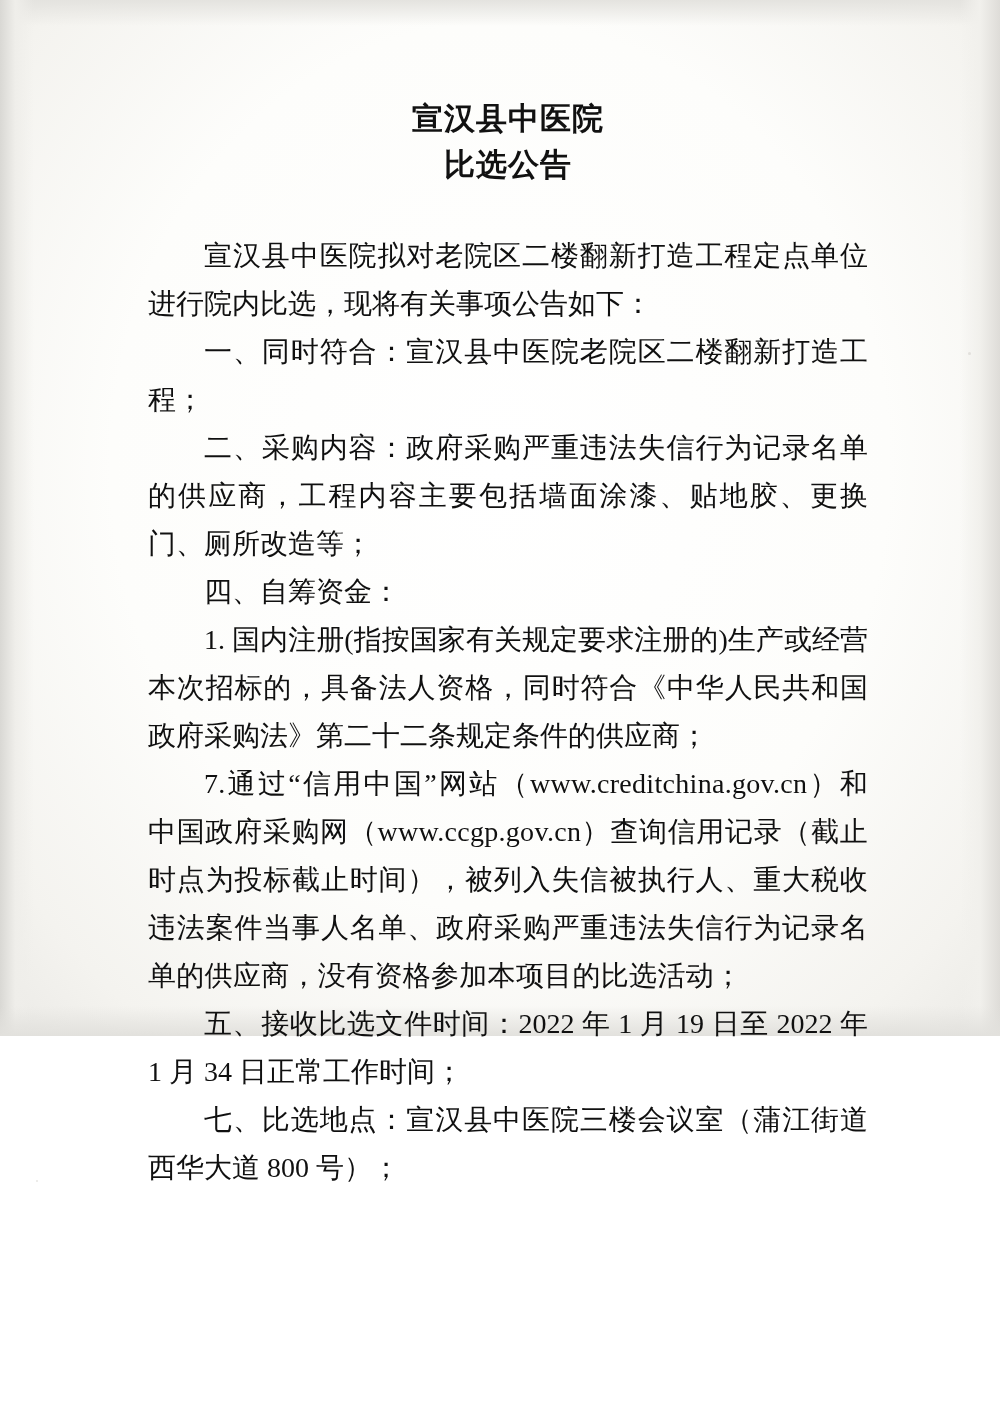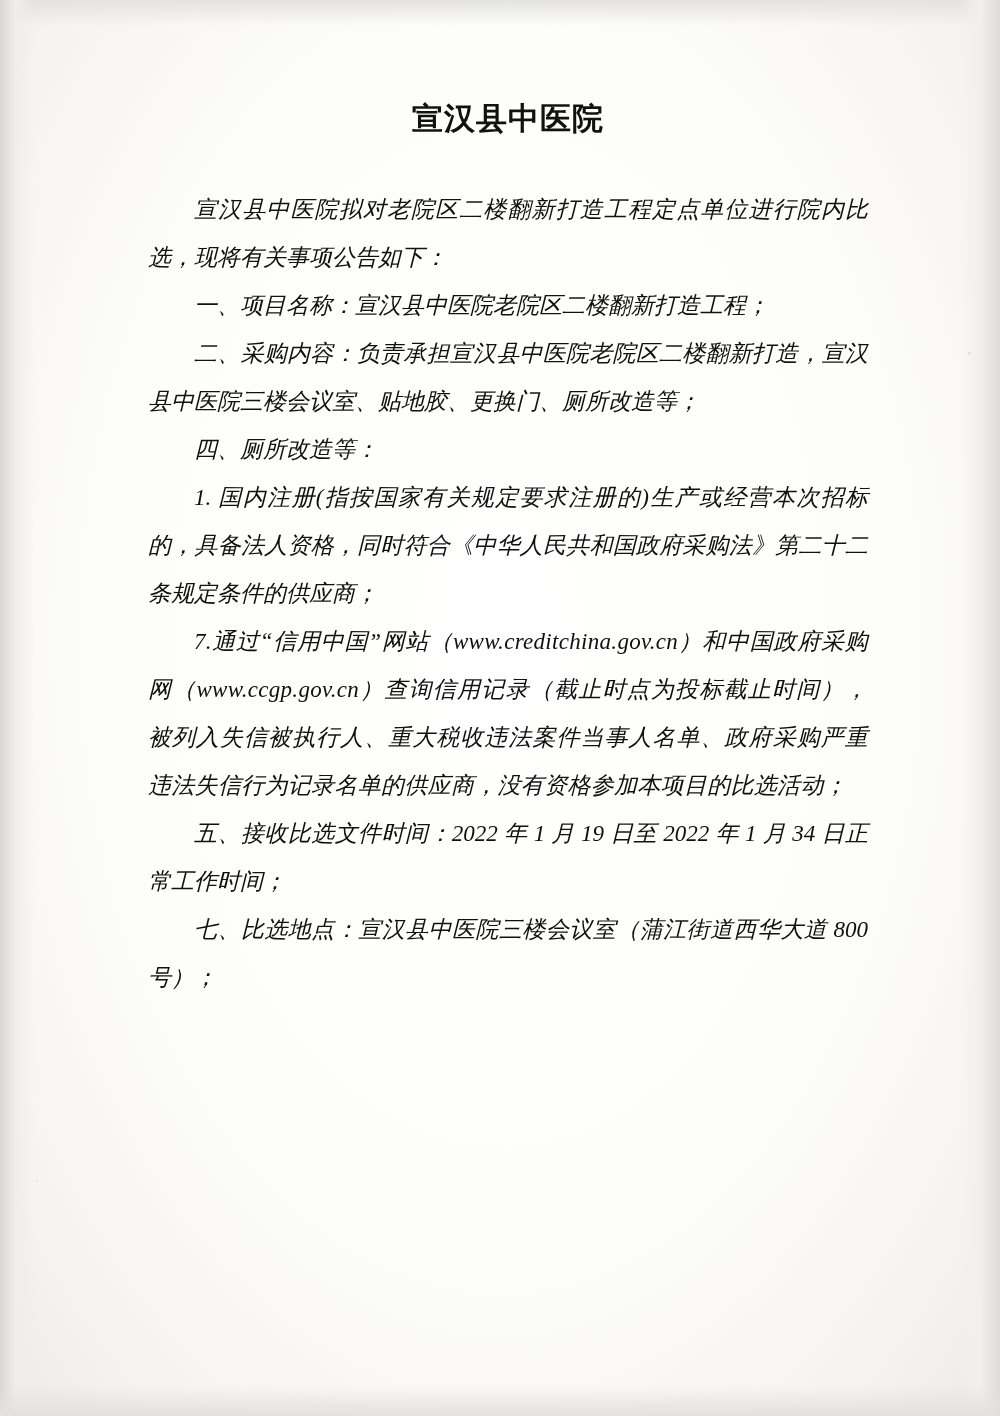"宣汉县中医院" .page { height: 1416px -> 1036px }
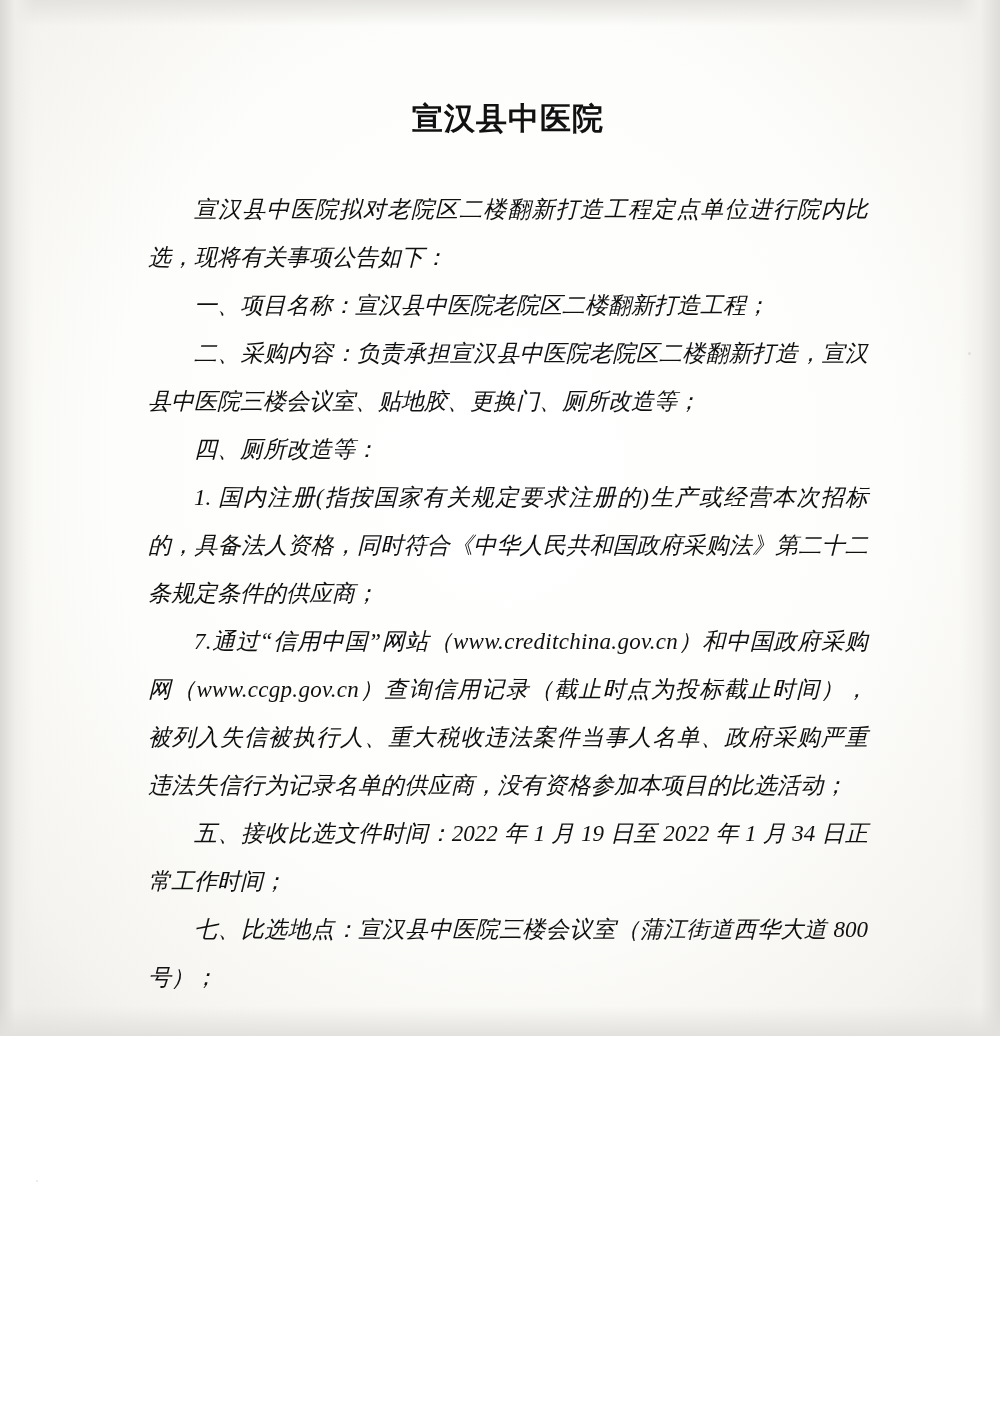"比选公告" span.line { html: none -> <span>比选公告</span> }
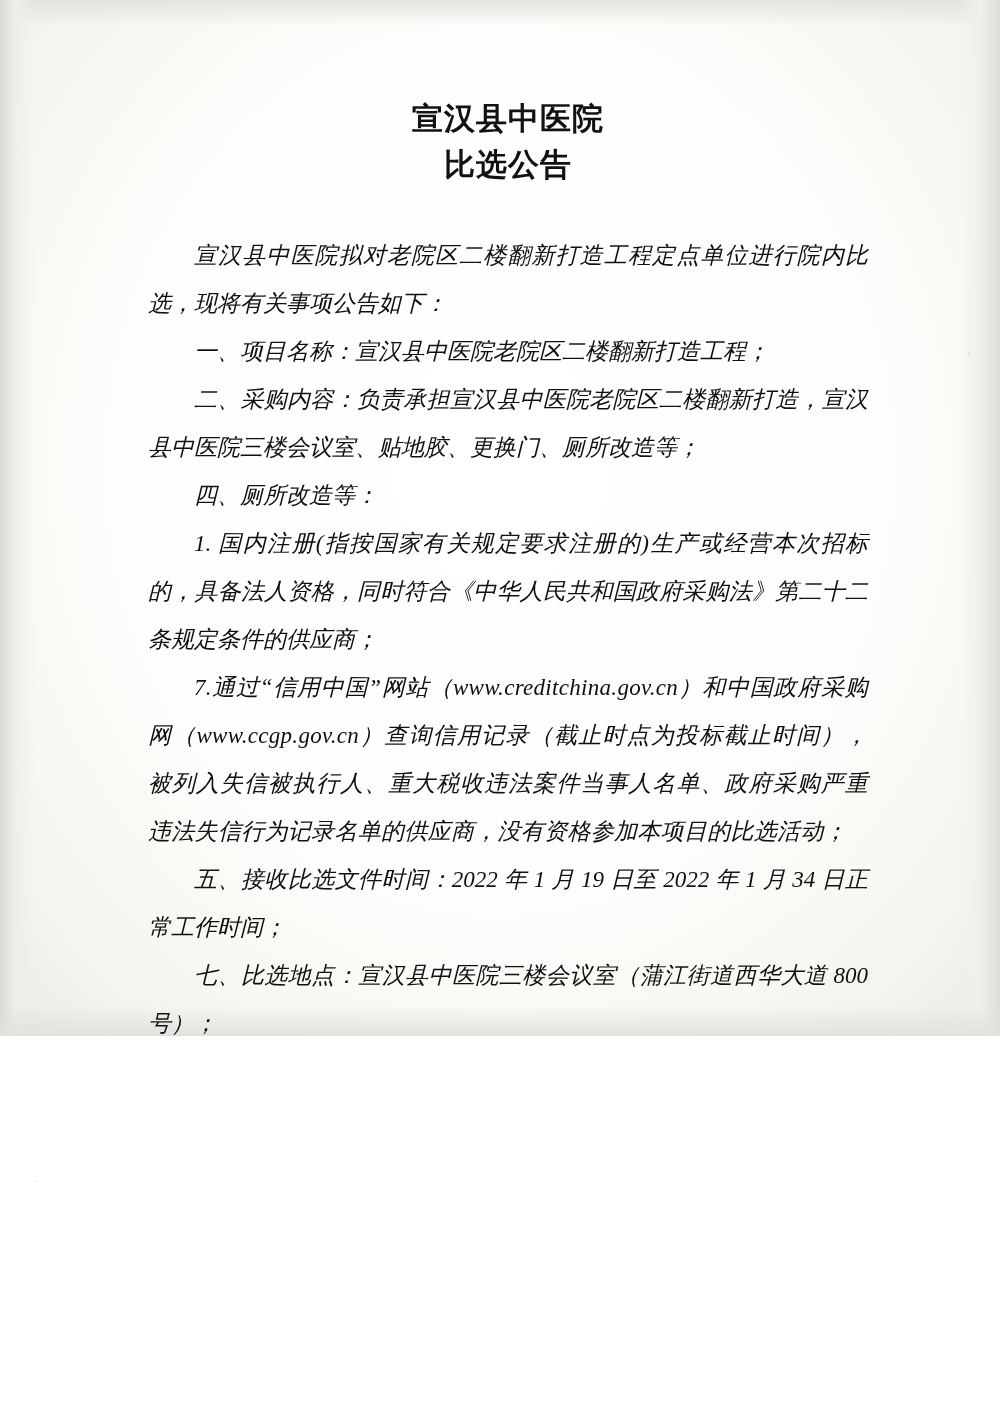"宣汉县中医院拟对老院区二楼翻新打造工程定点单位进行院内比选，现将有关事项公告如下" .body-text { font-size: 23px -> 28px; font-style: italic -> none }
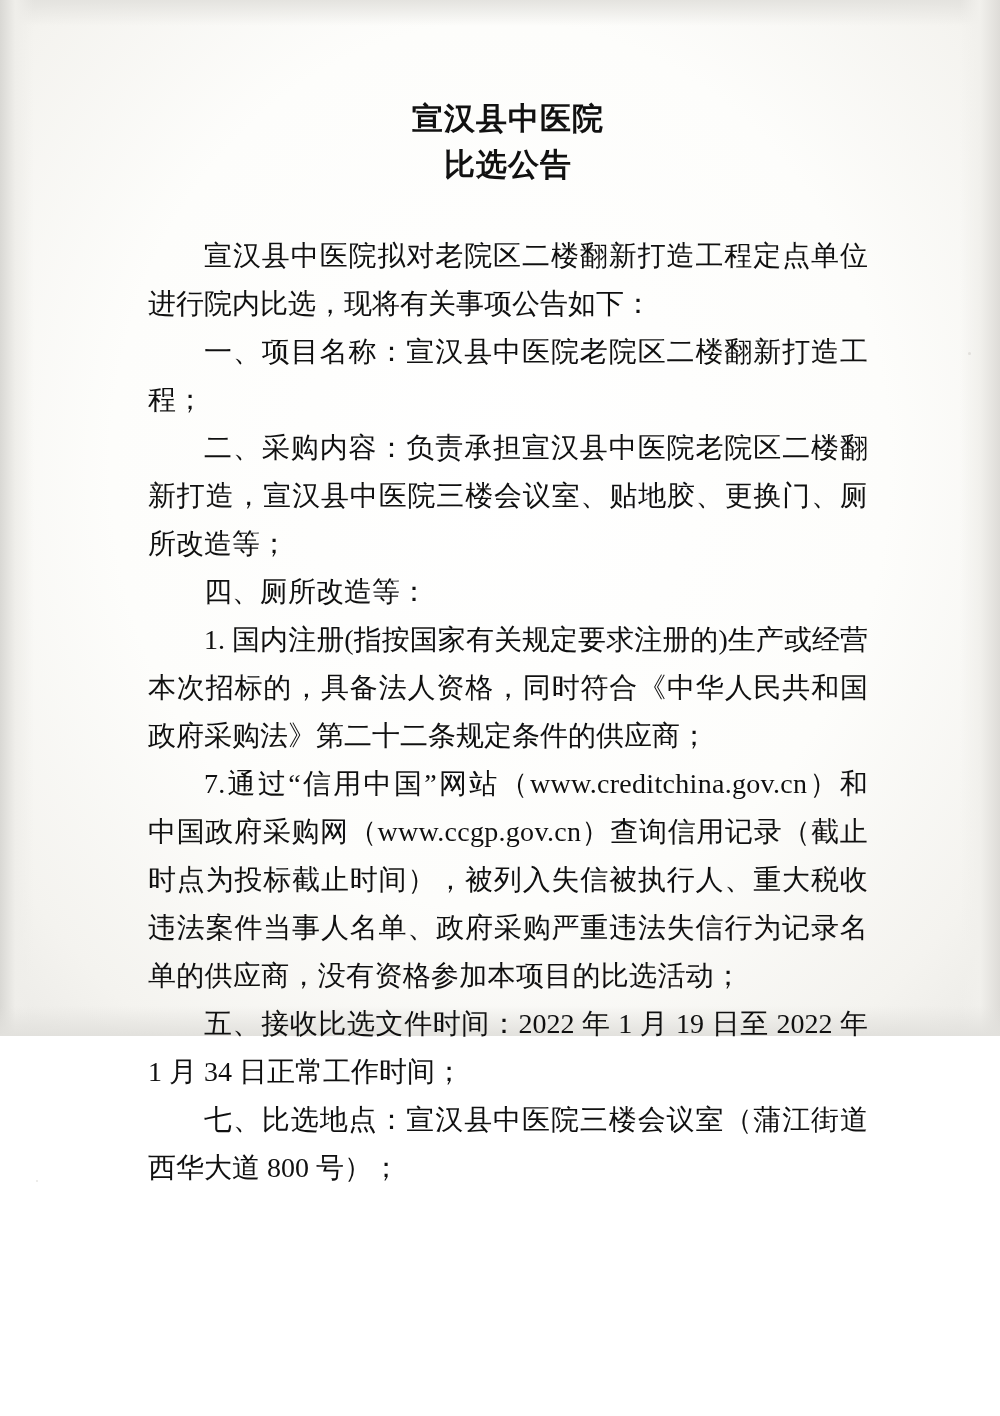"一、项目名称：宣汉县中医院老院区二楼翻新打造工程；" p.para { text: 项目名称 -> 同时符合 }
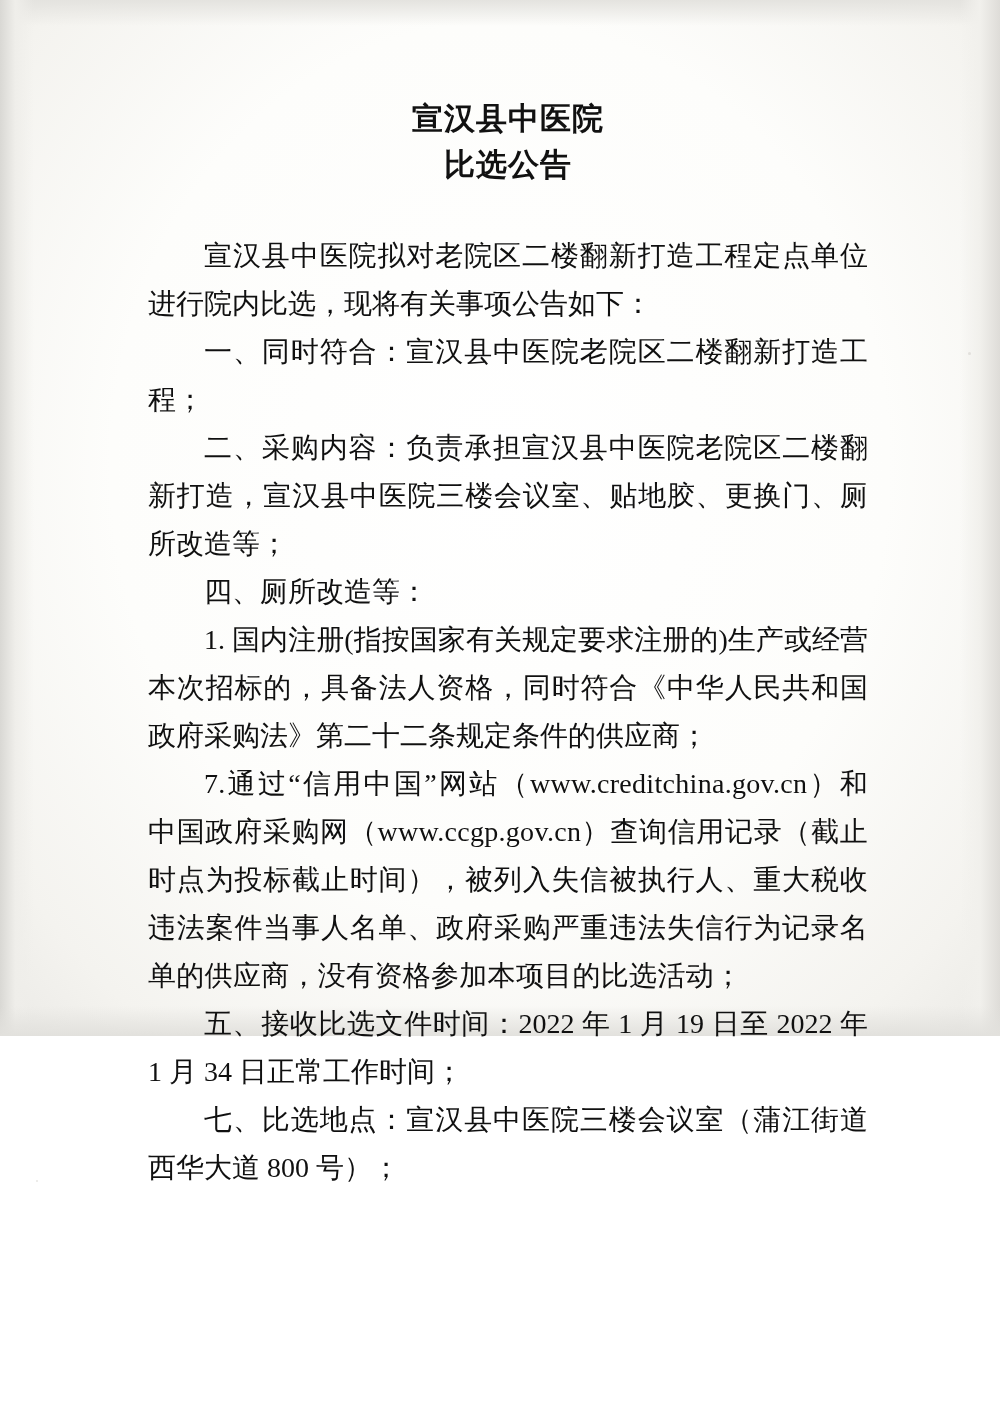"二、采购内容：负责承担宣汉县中医院老院区二楼翻新打造，宣汉县中医院三楼会议室、贴" p.para { text: 负责承担宣汉县中医院老院区二楼翻新打造，宣汉县中医院三楼会议室 -> 政府采购严重违法失信行为记录名单的供应商，工程内容主要包括墙面涂漆 }
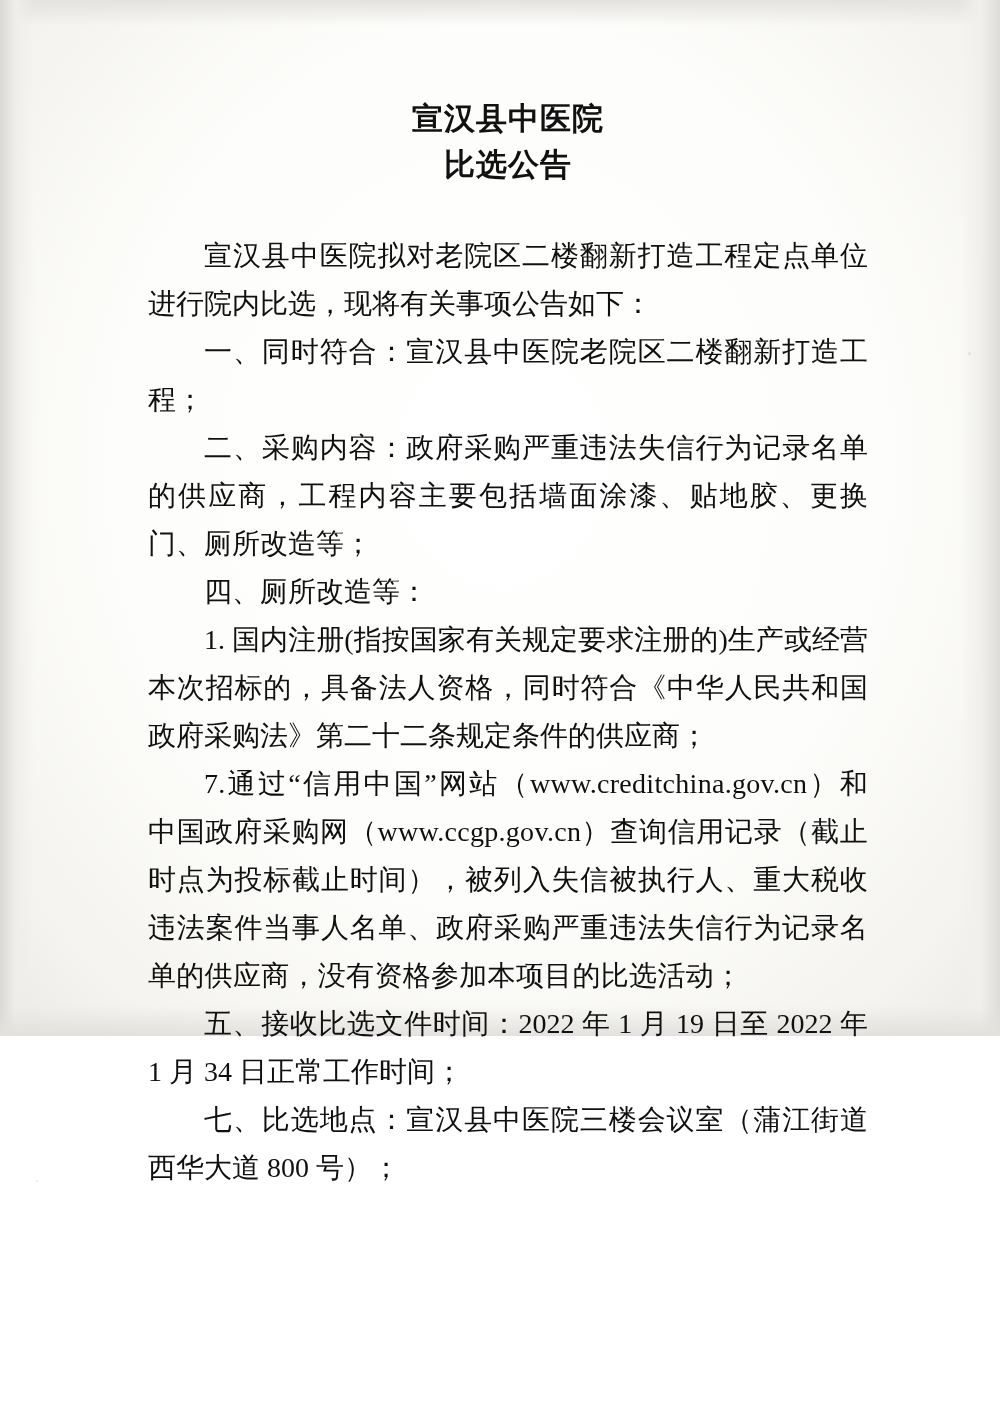"四、厕所改造等：" p.para { text: 厕所改造等 -> 自筹资金 }
